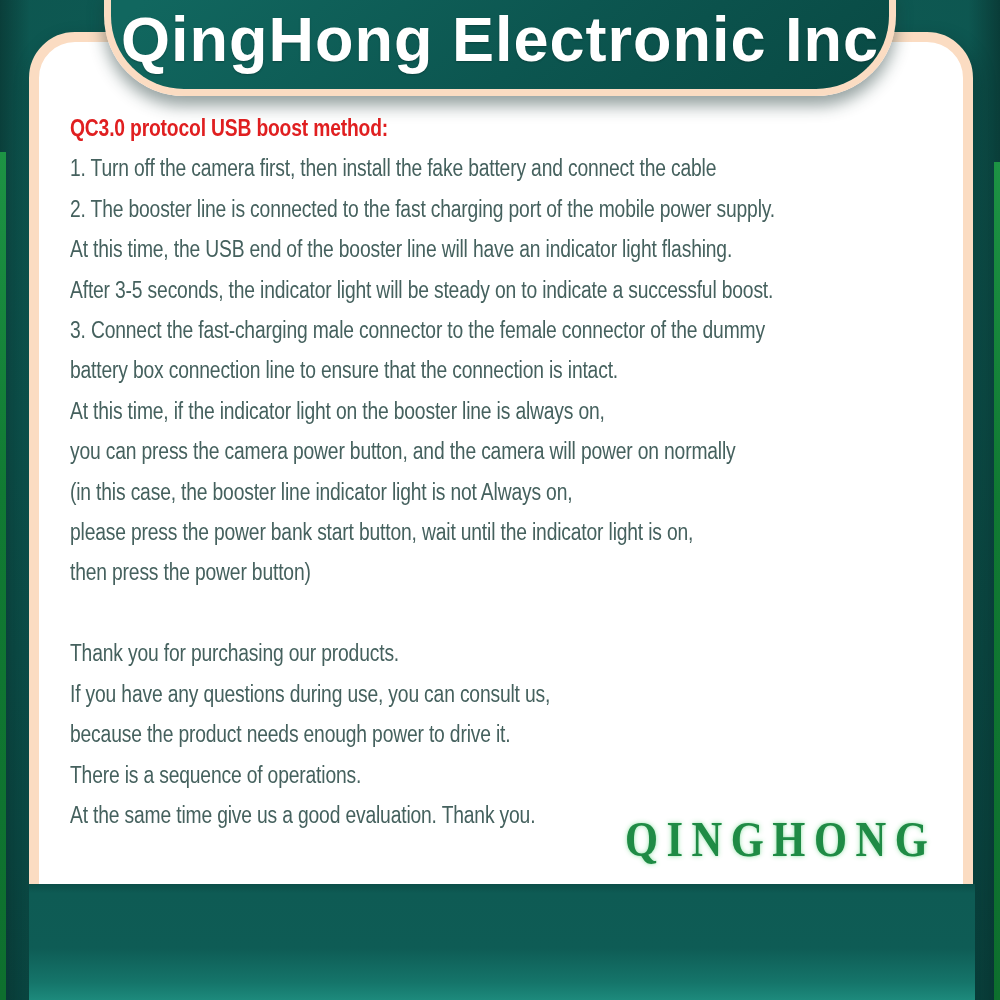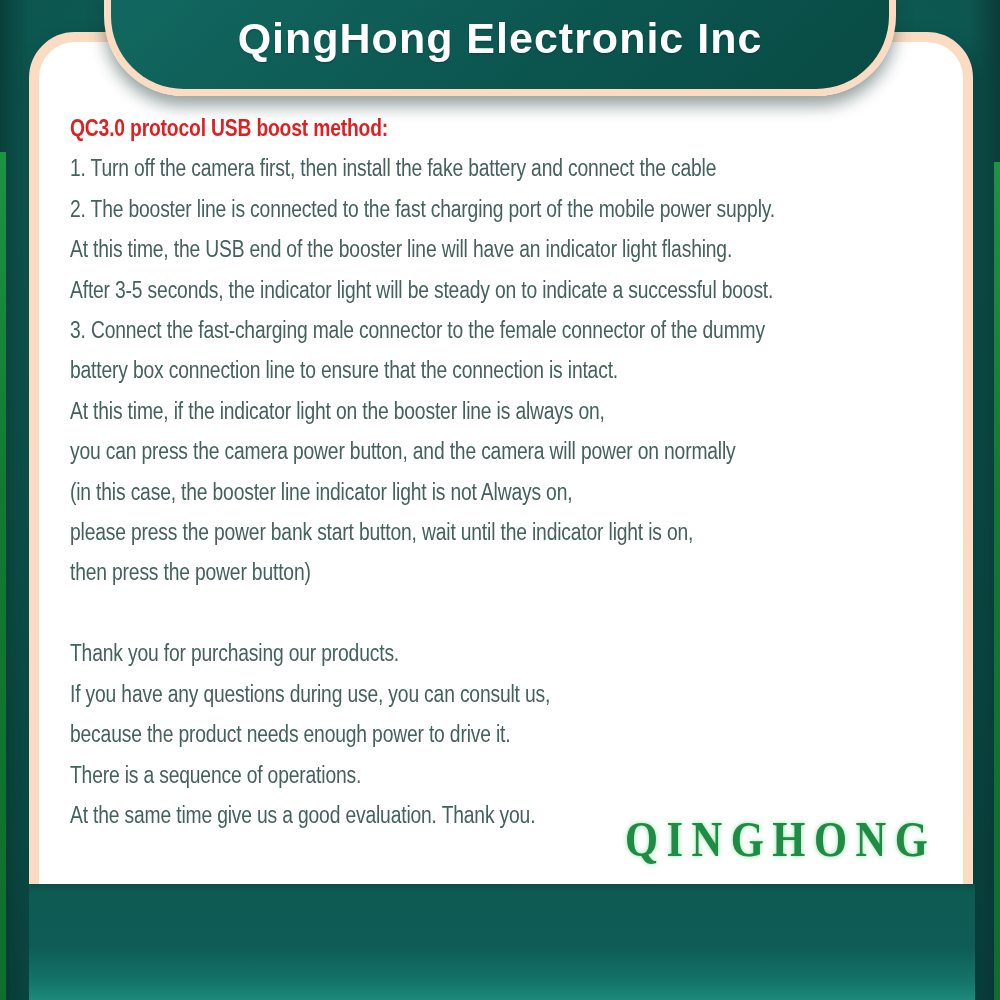"QingHong Electronic Inc" .banner-title { font-size: 43px -> 63px }
